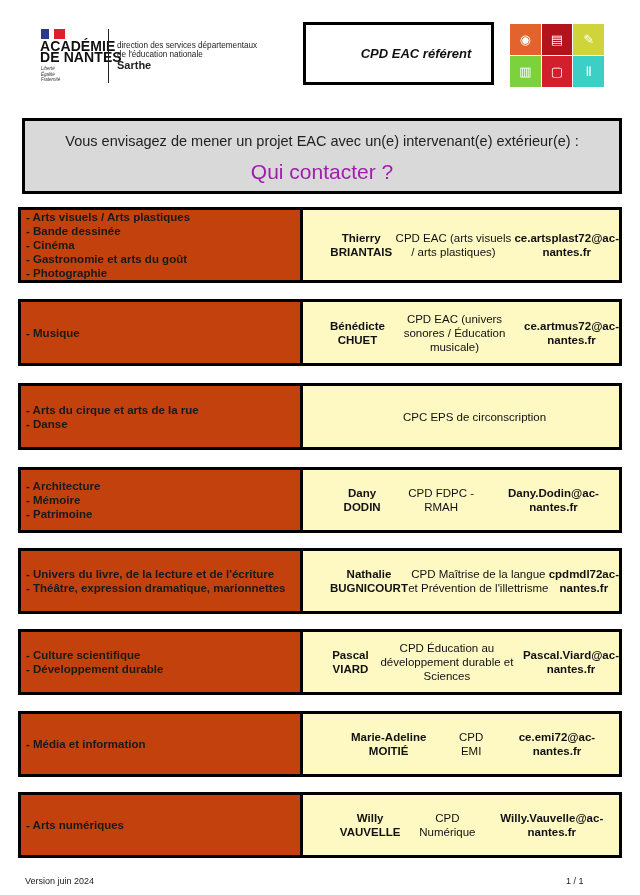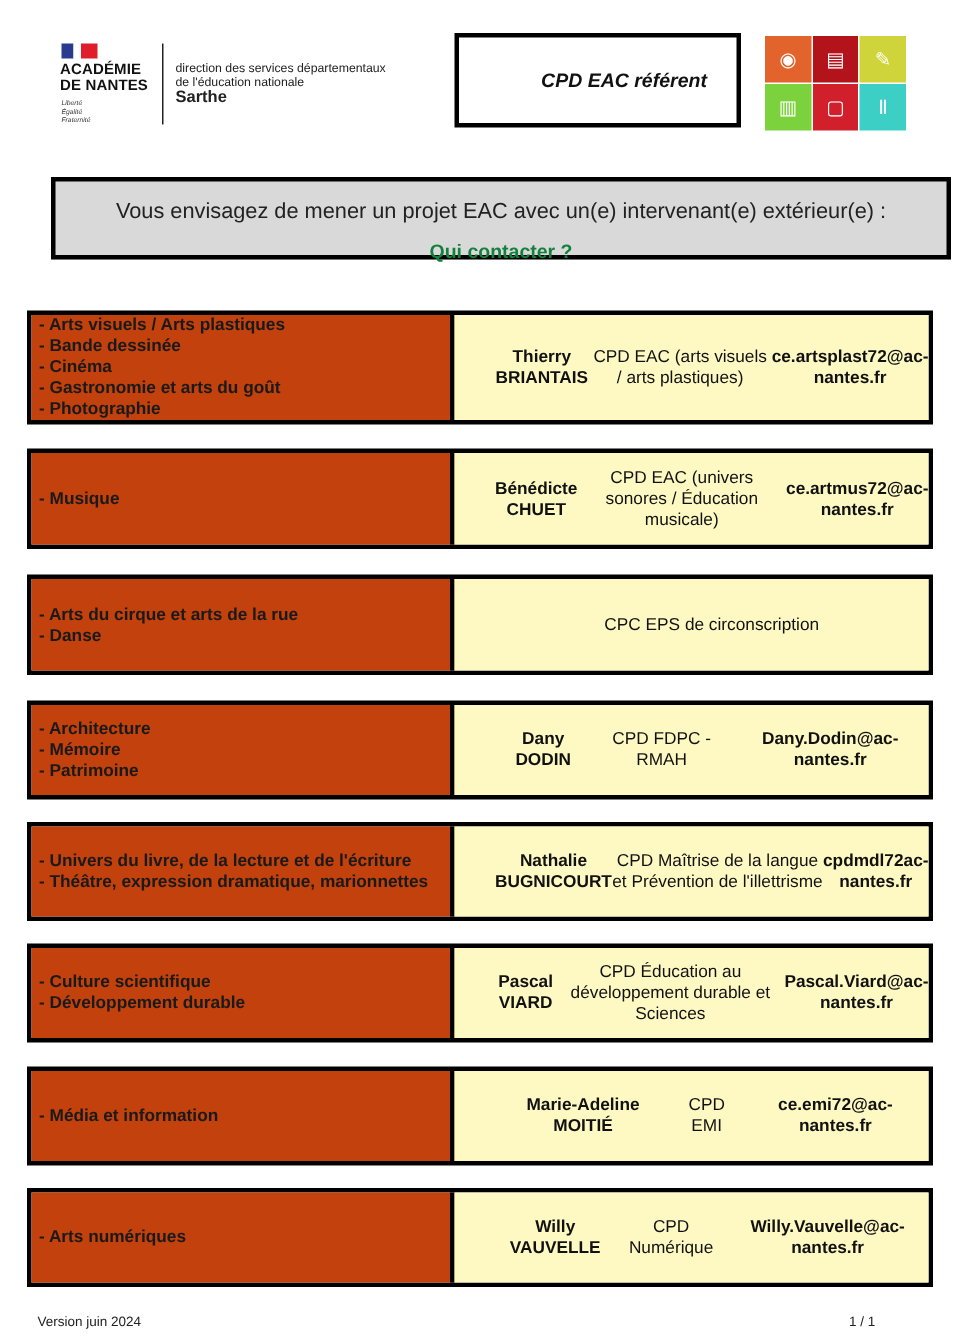"ACADÉMIE" .acad { font-size: 10px -> 14px }
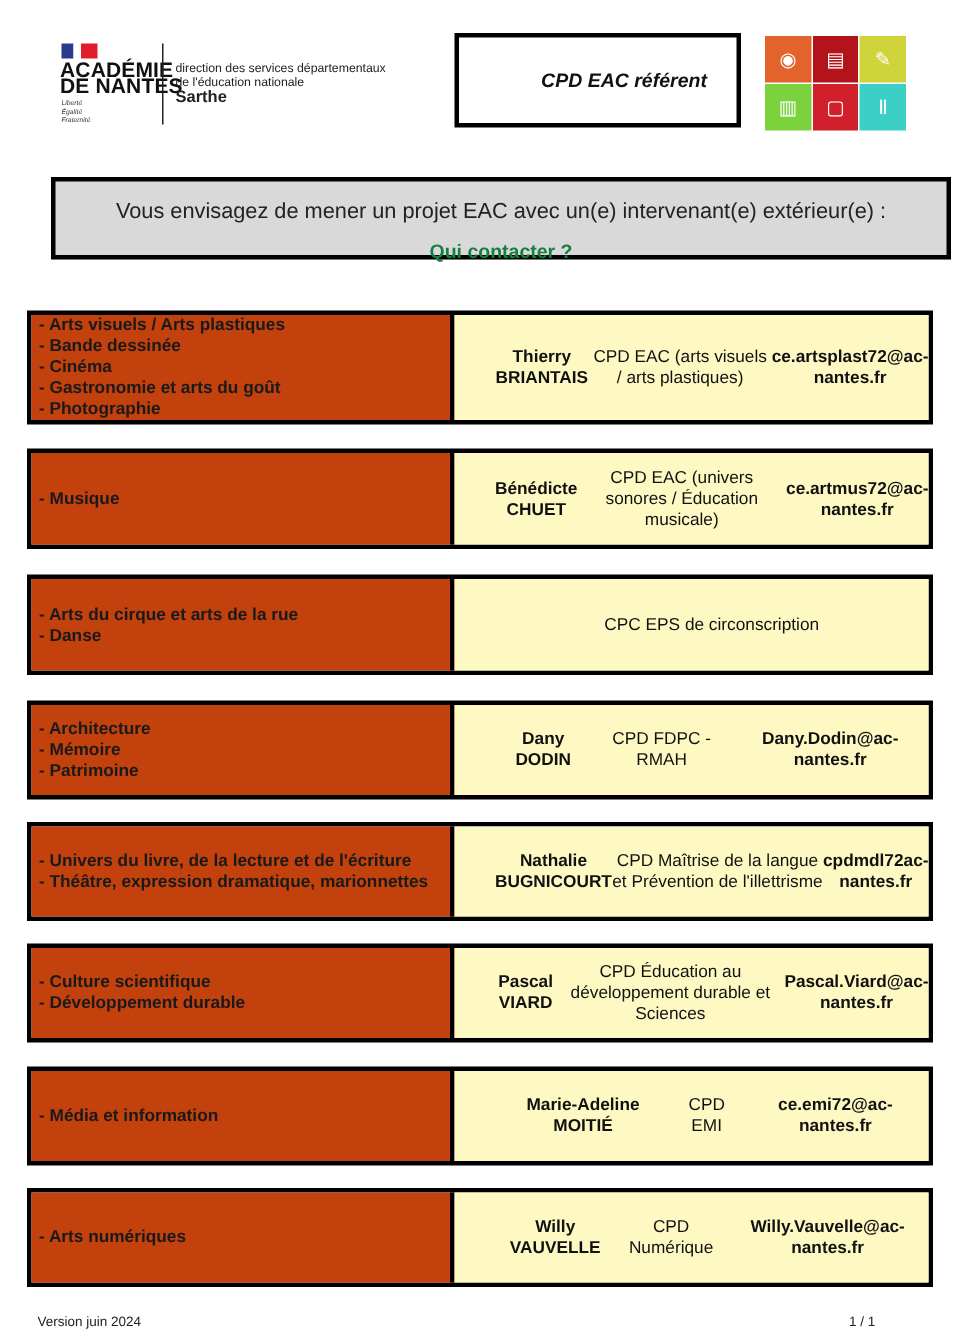"Vous envisagez de mener un" .intro { height: 55px -> 76px; margin-left: 12px -> none }
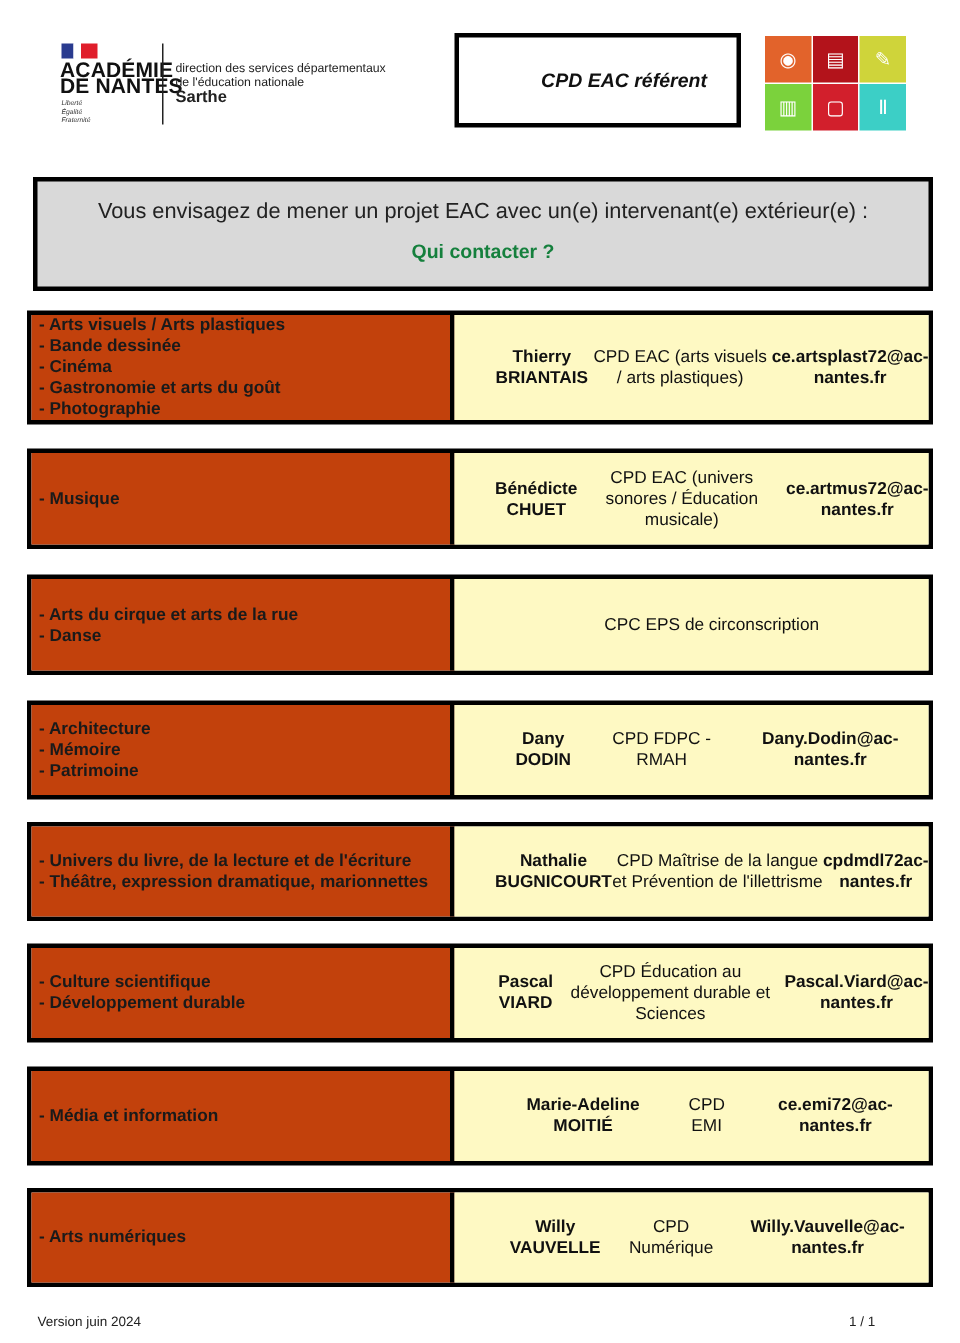"Qui contacter ?" .intro .q2 { color: #15803d -> #a21caf; font-size: 13px -> 21px; font-weight: bold -> normal }
